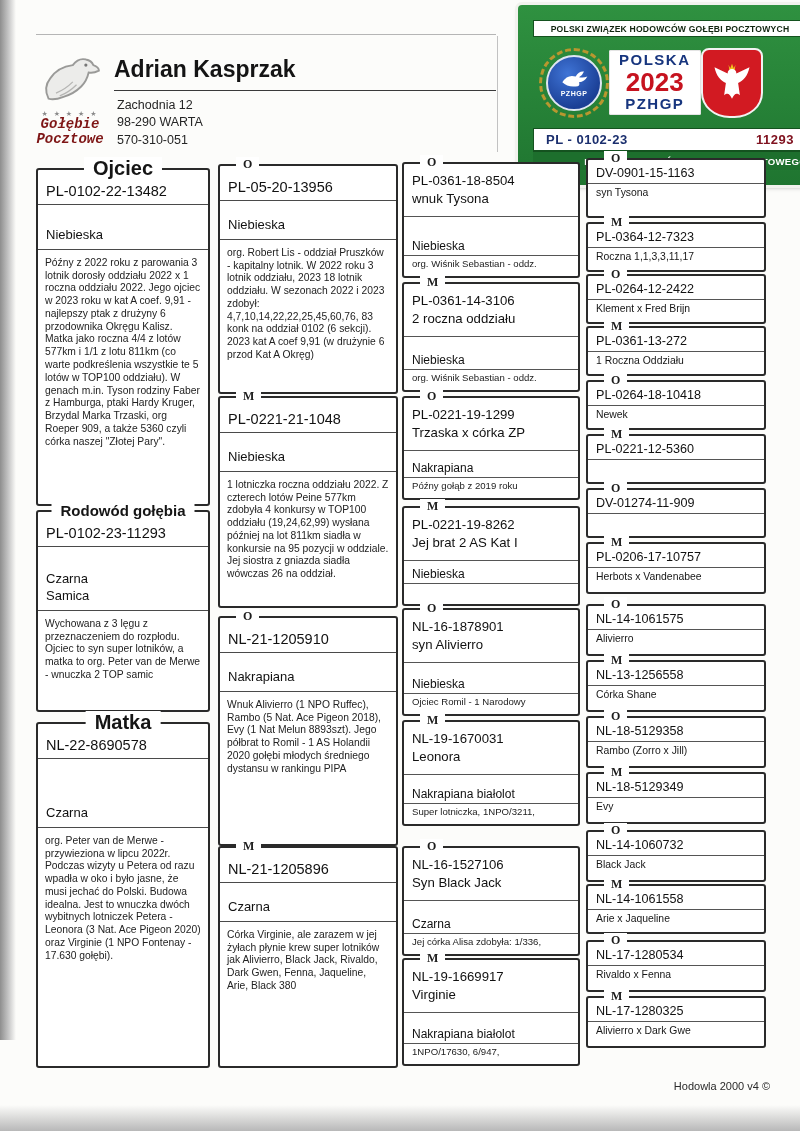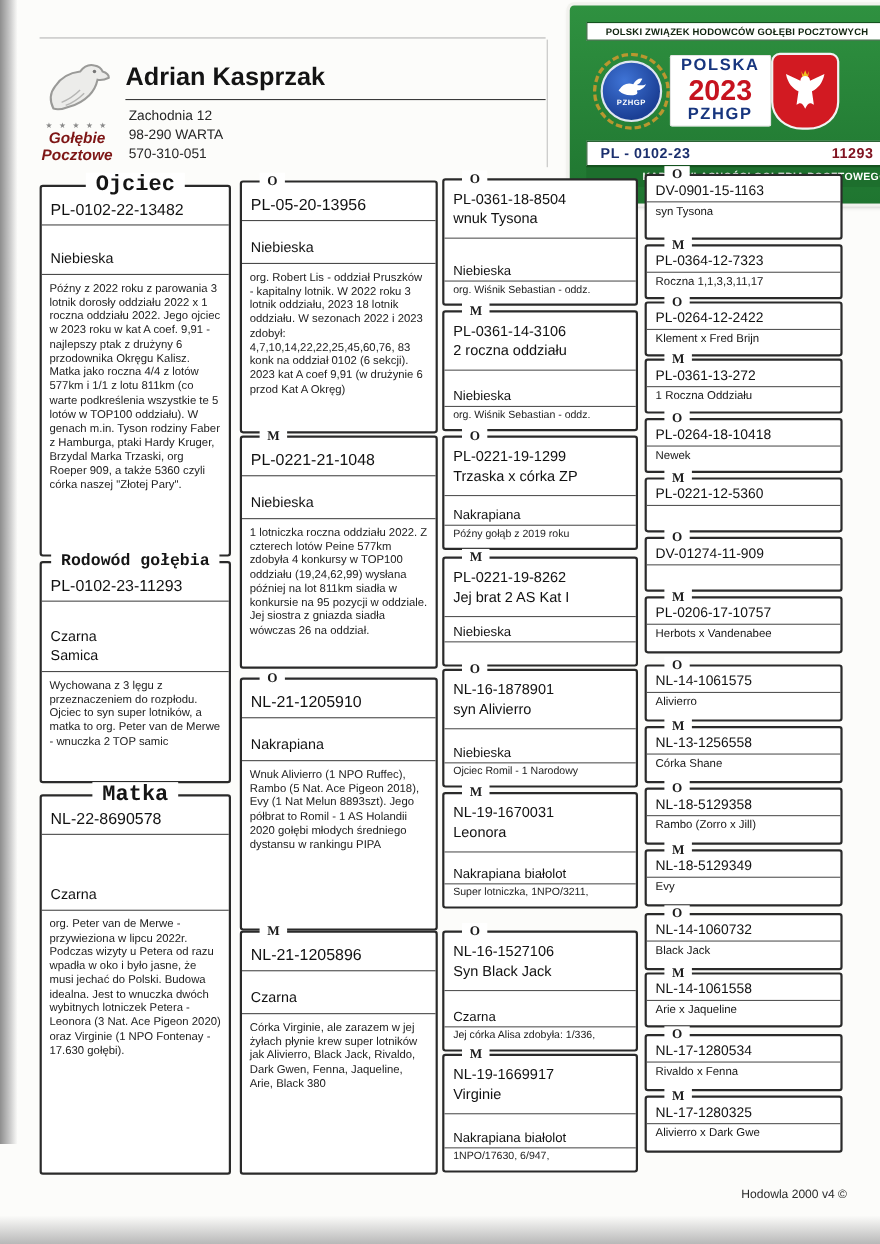"Gołębie" .brand-name { font-family: Liberation Sans, sans-serif -> Liberation Mono, monospace }
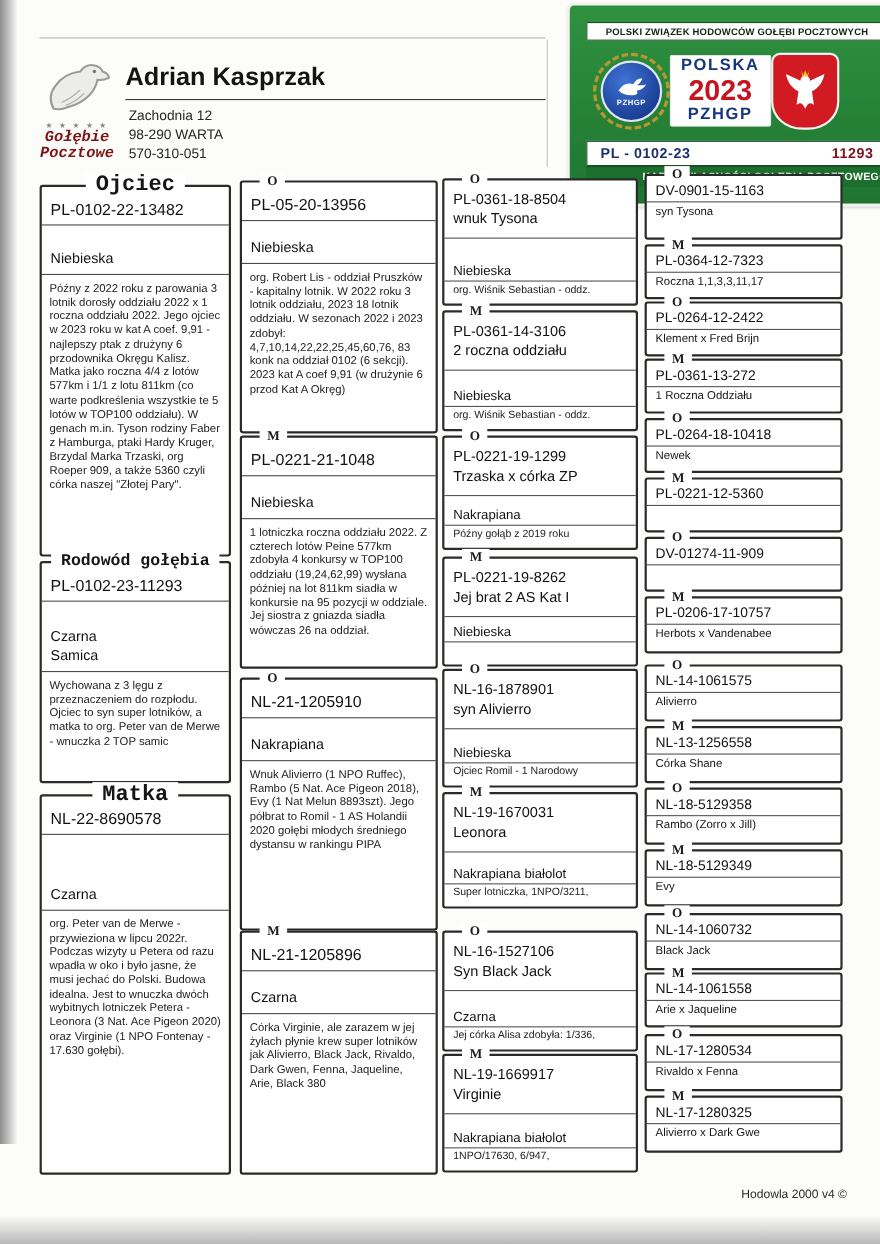"Ojciec" .box-title { font-family: Liberation Mono, monospace -> Liberation Sans, sans-serif }
